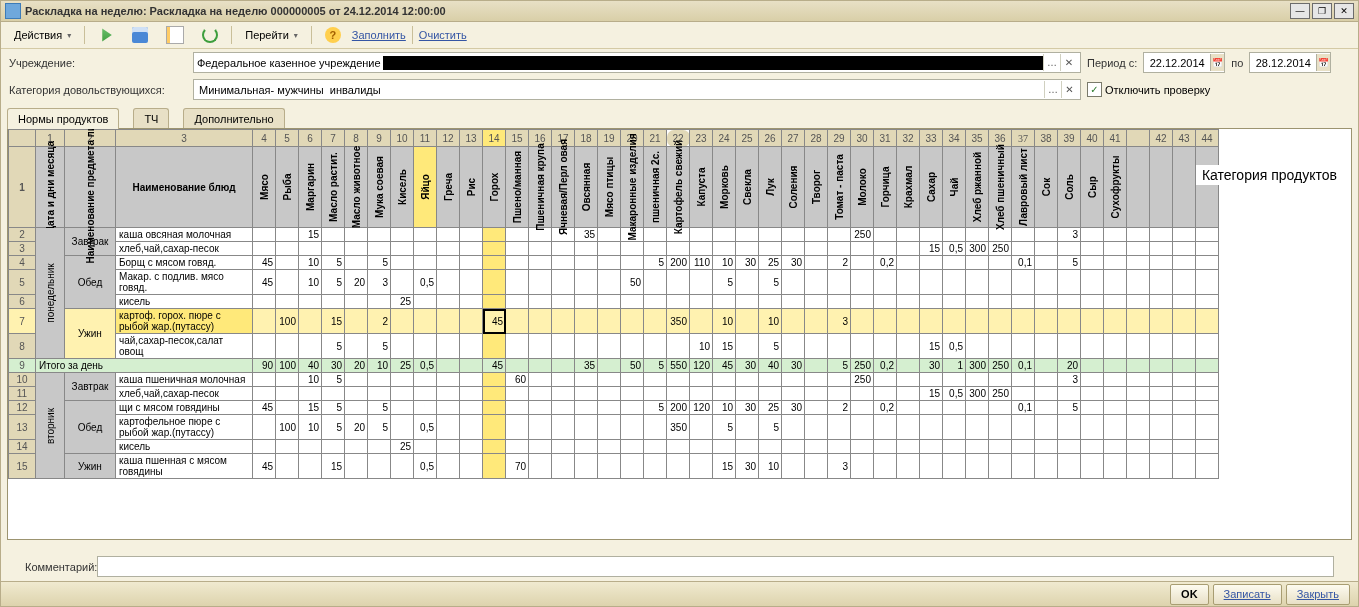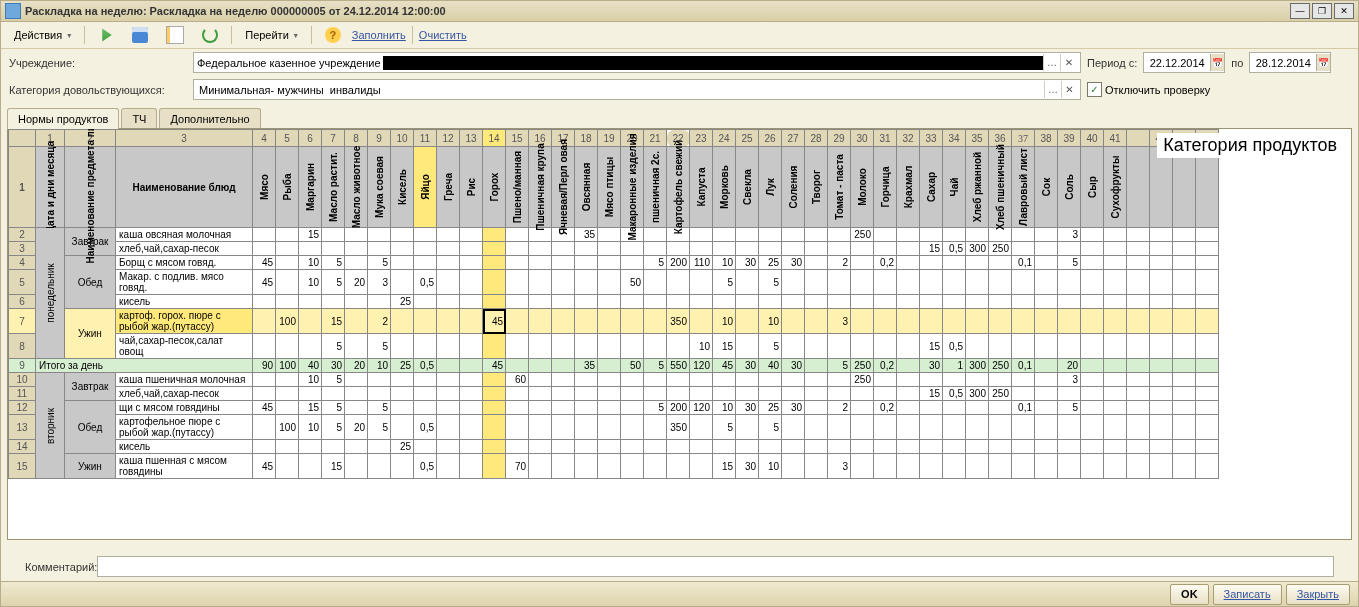"Нормы продуктов" .tab { margin-right: 2px -> 14px }
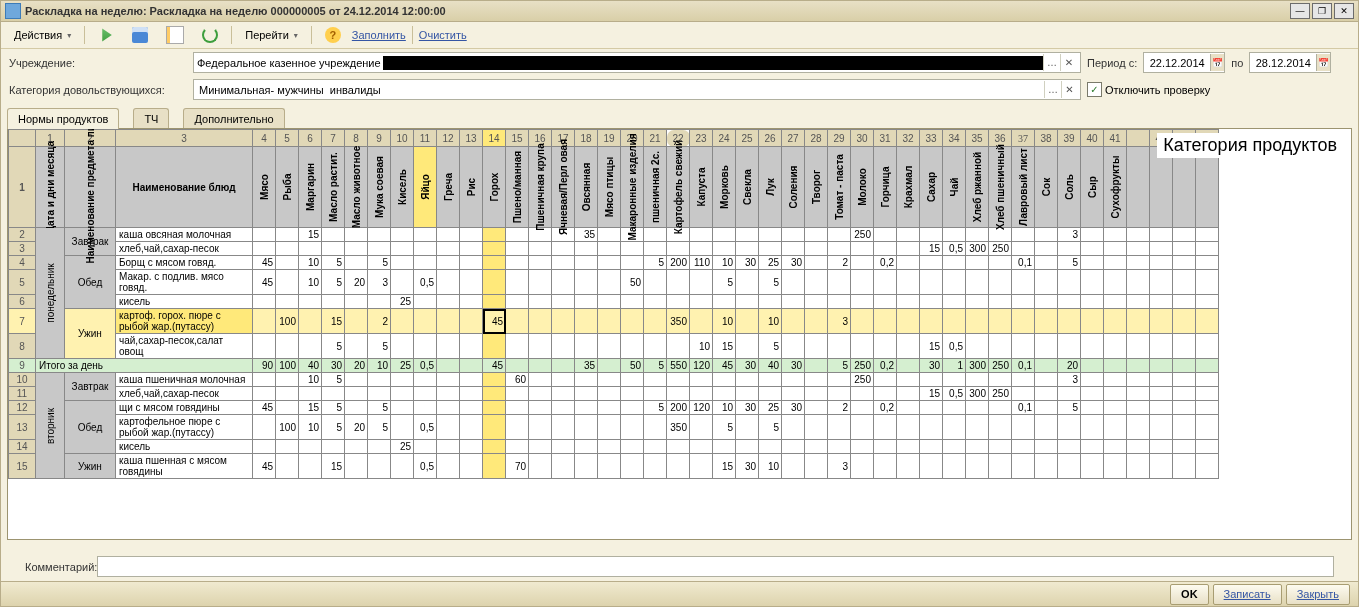"Категория продуктов" .catprod { font-size: 18px -> 14px; top: 4px -> 36px }
